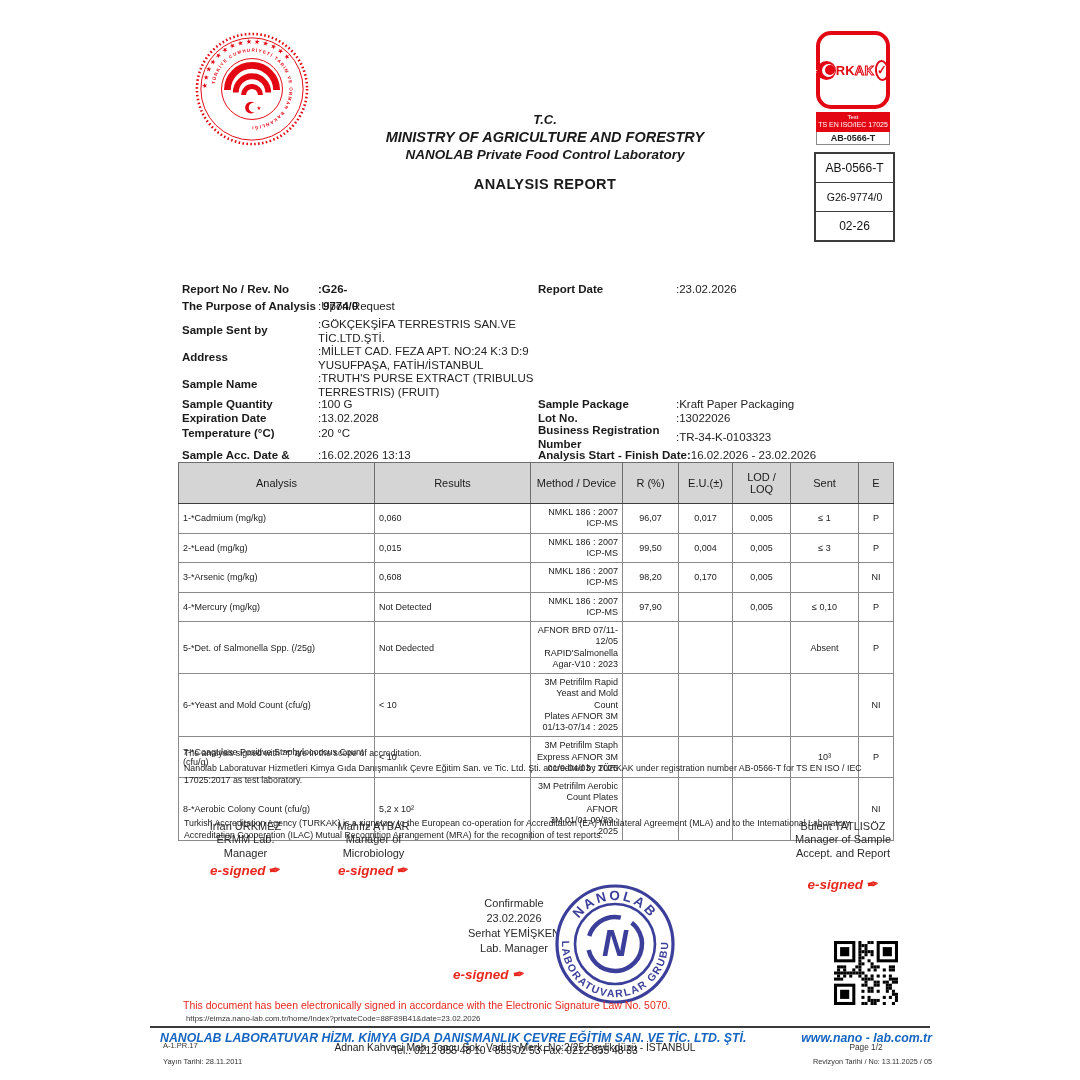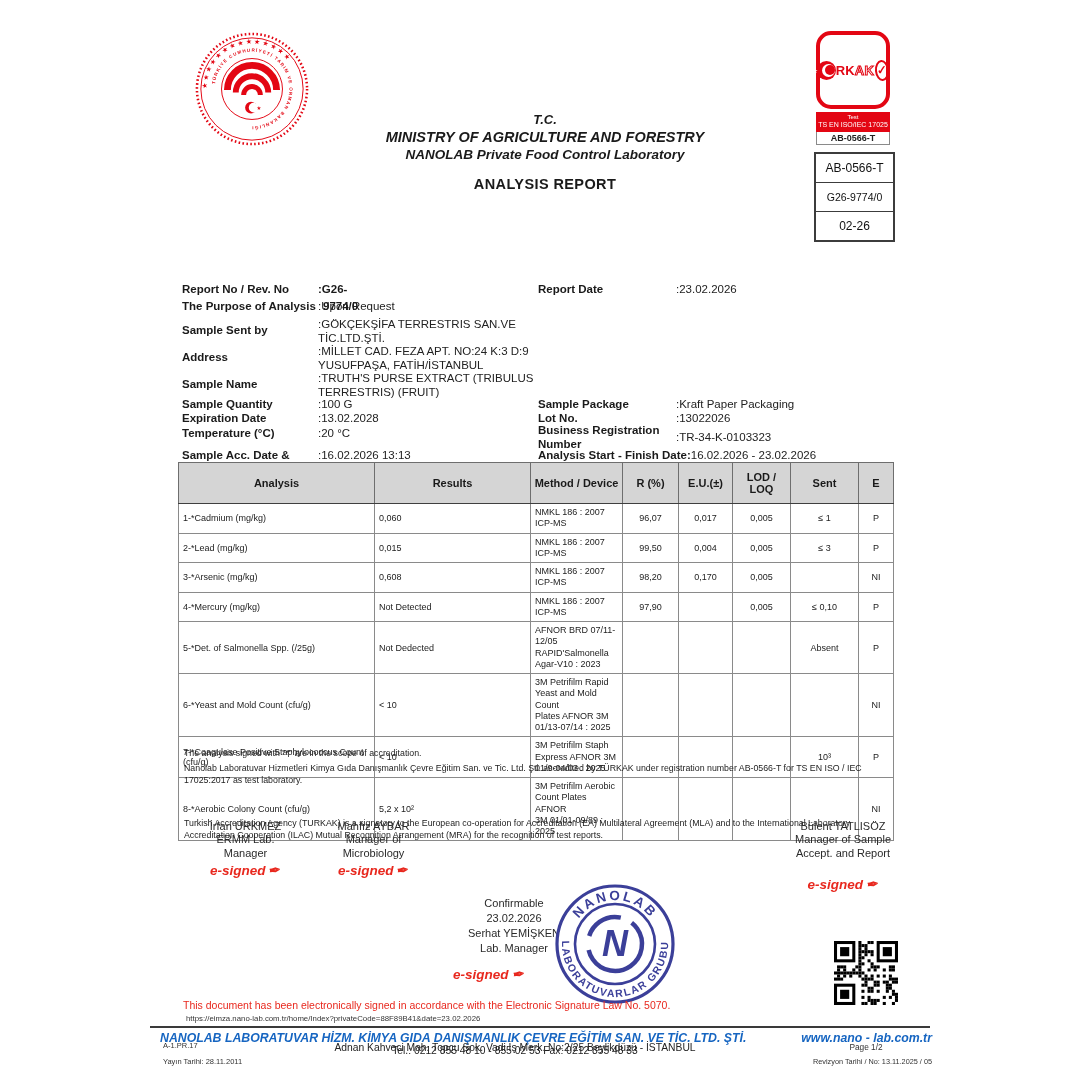"Analysis" table.results th { font-weight: bold -> normal }
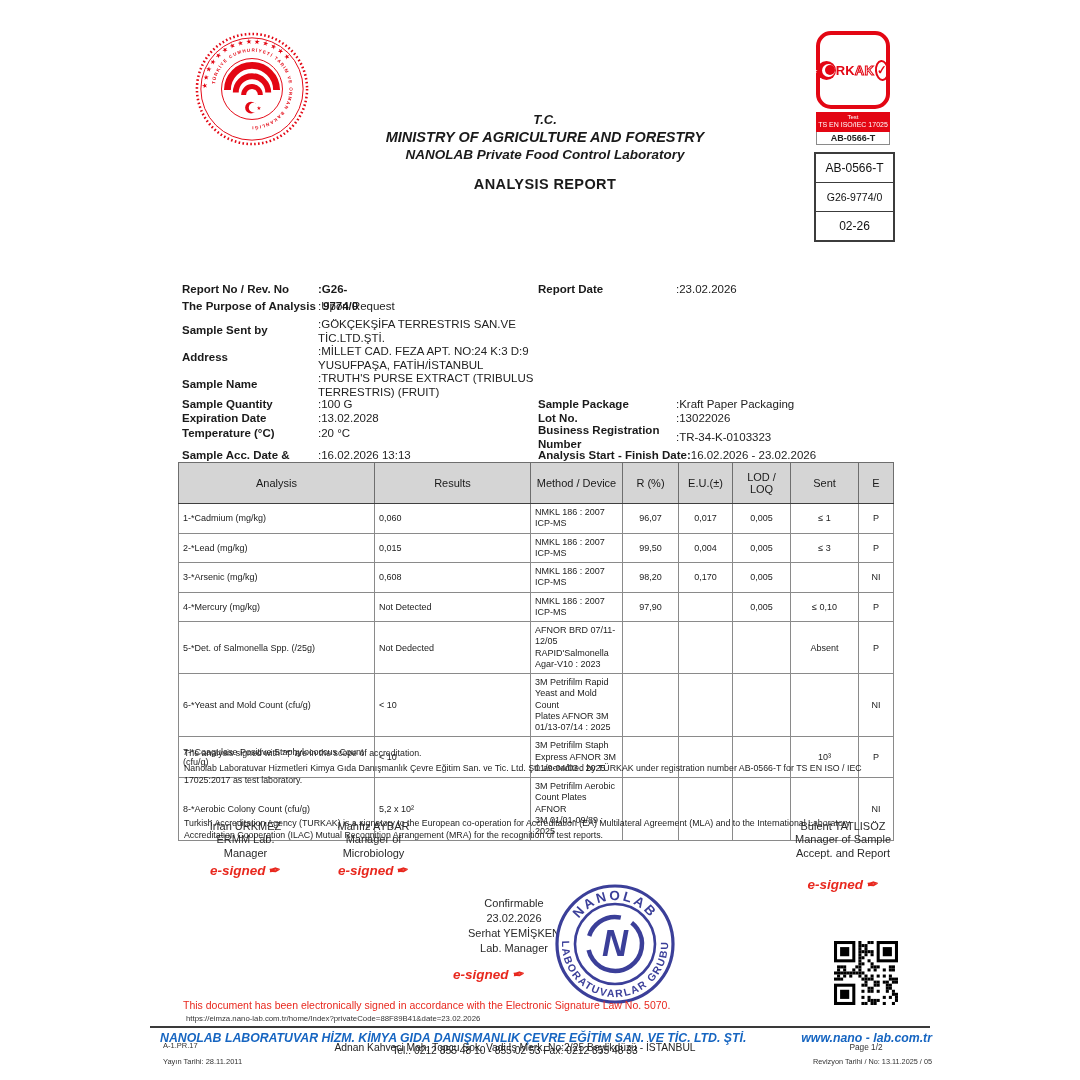"NMKL 186 : 2007" td.c-method { text-align: left -> right }
